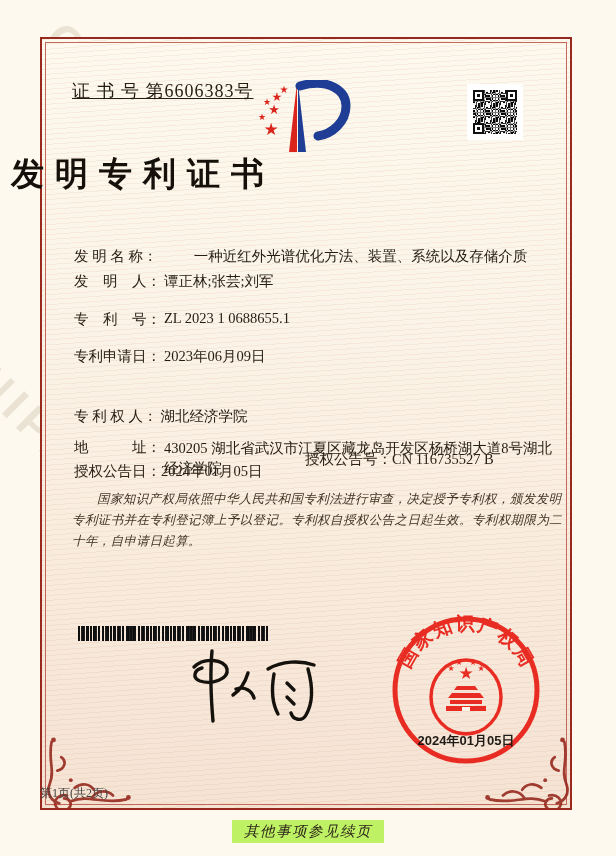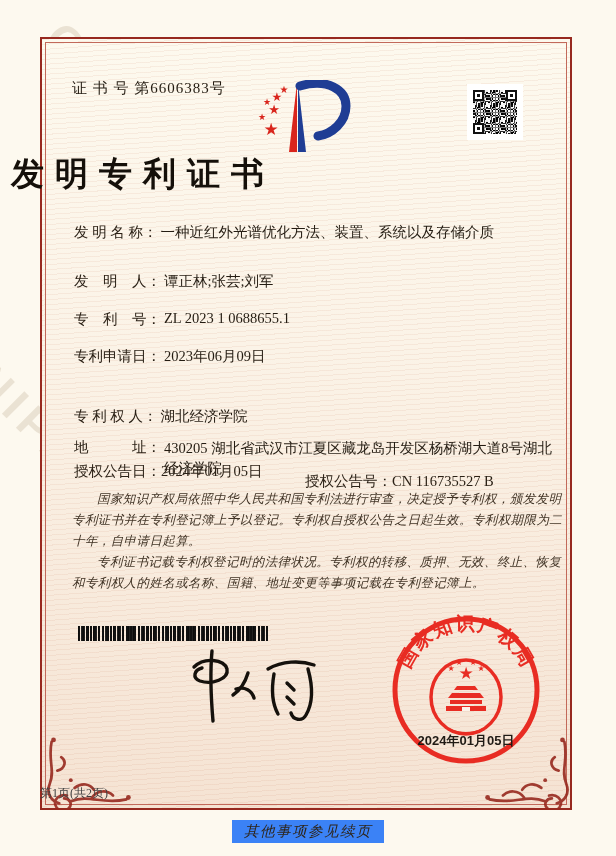"证 书 号 第6606383号" .cert-no { font-size: 15px -> 18px; text-decoration: none -> underline }
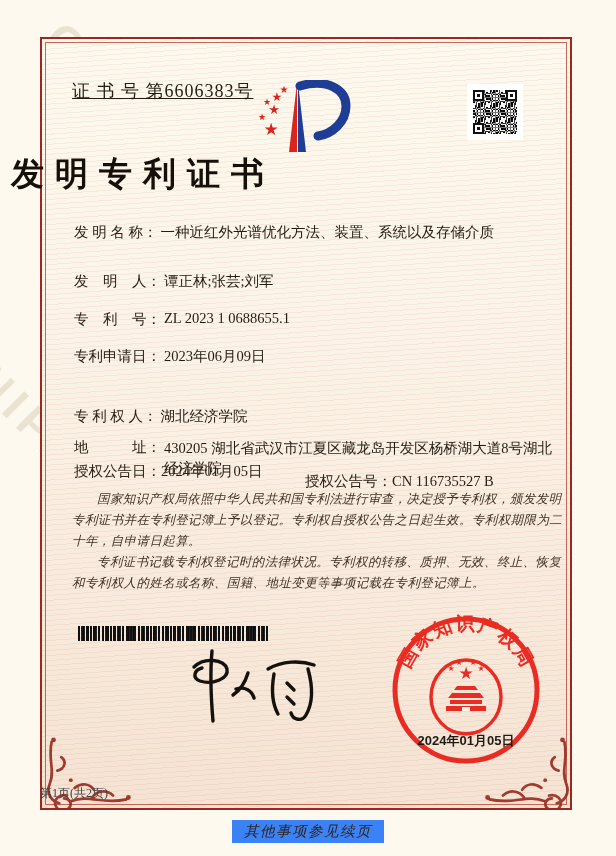"发 明 名 称： 一种近红外光谱优化方法、装置、系统以及存储介质" div.row { text-align: none -> center; top: 223px -> 247px }
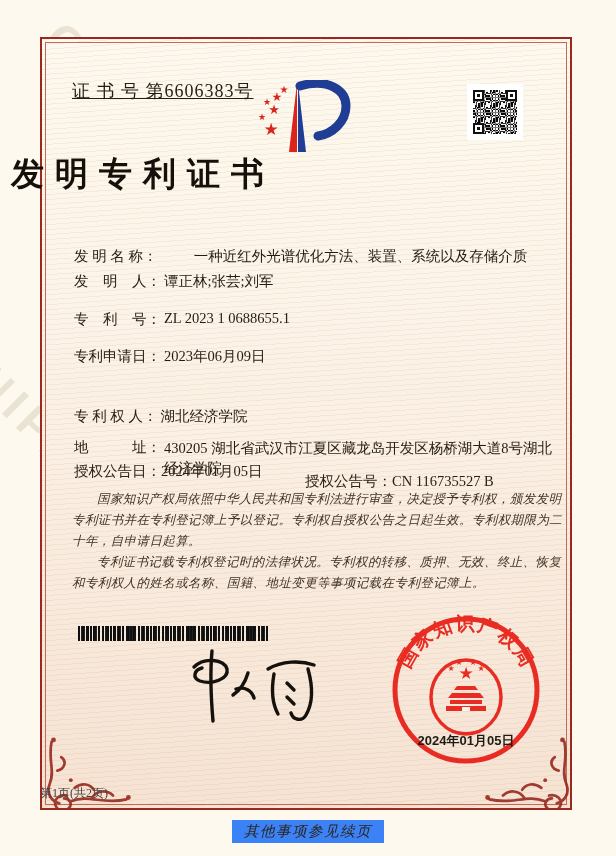"授权公告号：CN 116735527 B" div.grant-pair { top: 472px -> 450px }
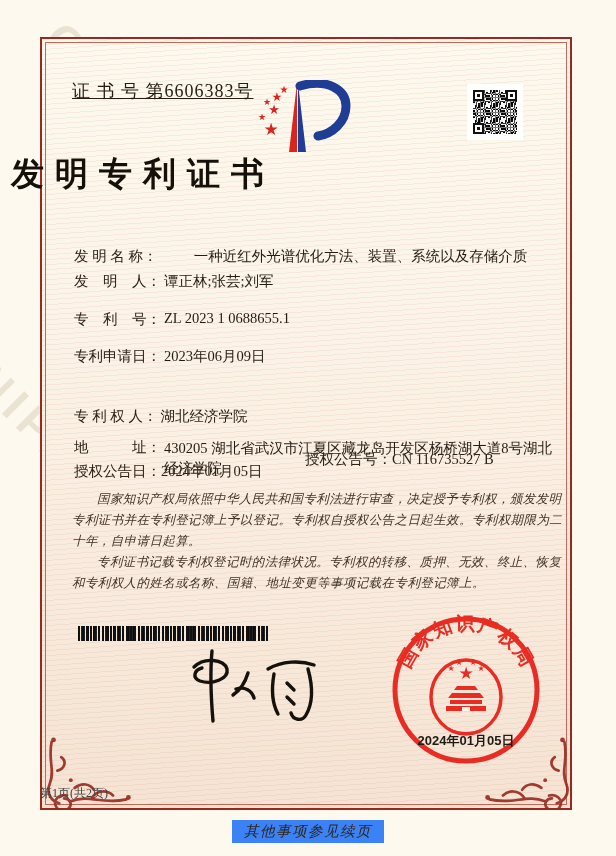"专利证书记载专利权登记时的法律状况。专利权的转移、质押、无效、终止、恢复和专利权" p { html: <p>专利证书记载专利权登记时的法律状况。专利权的转移、质押、无效、终止、恢复和专利权人的姓名或名称、国籍、地址变更等事项记载在专利登记簿上。</p> -> none }
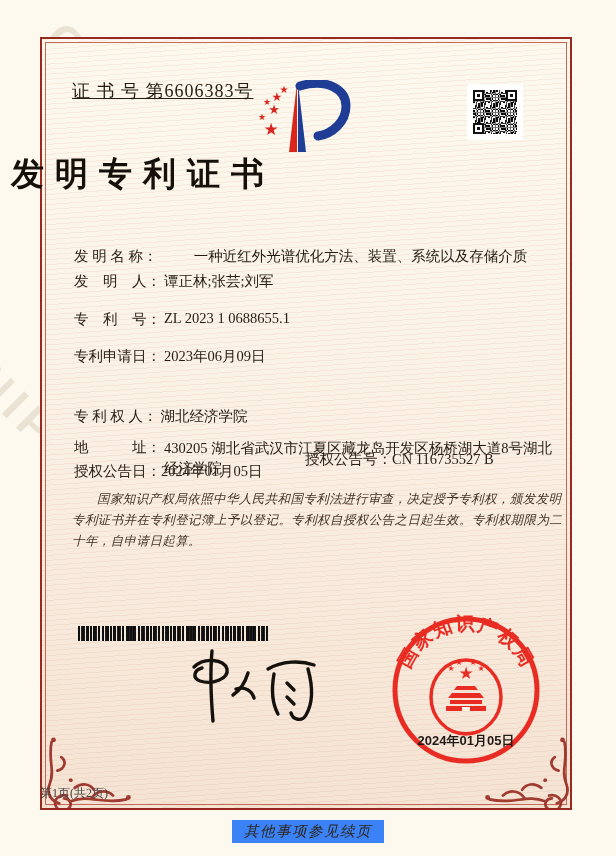"其他事项参见续页" .cont-note span { background: #3b82f6 -> #bef264 }
